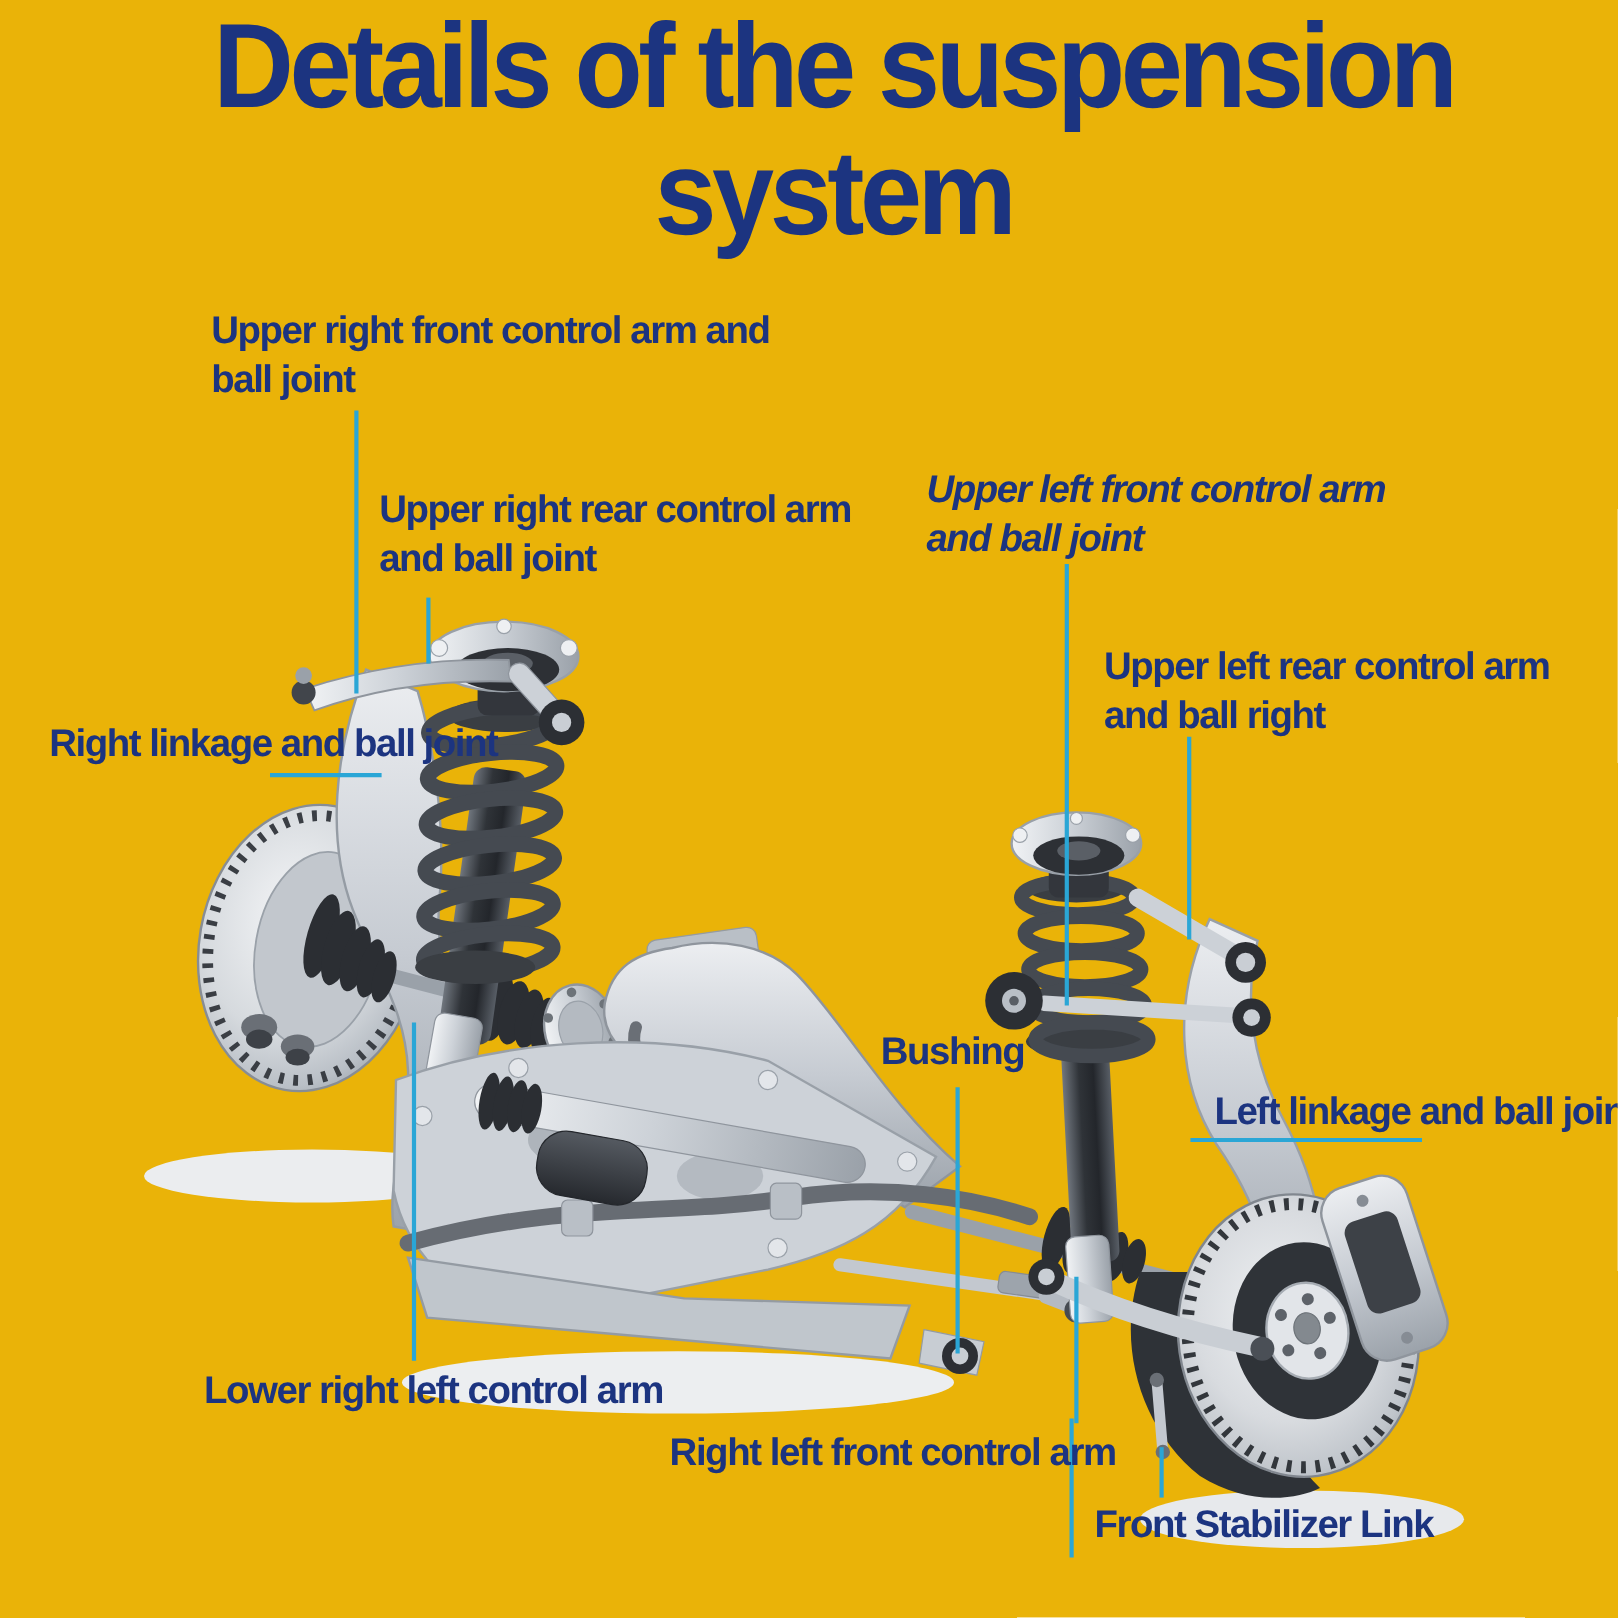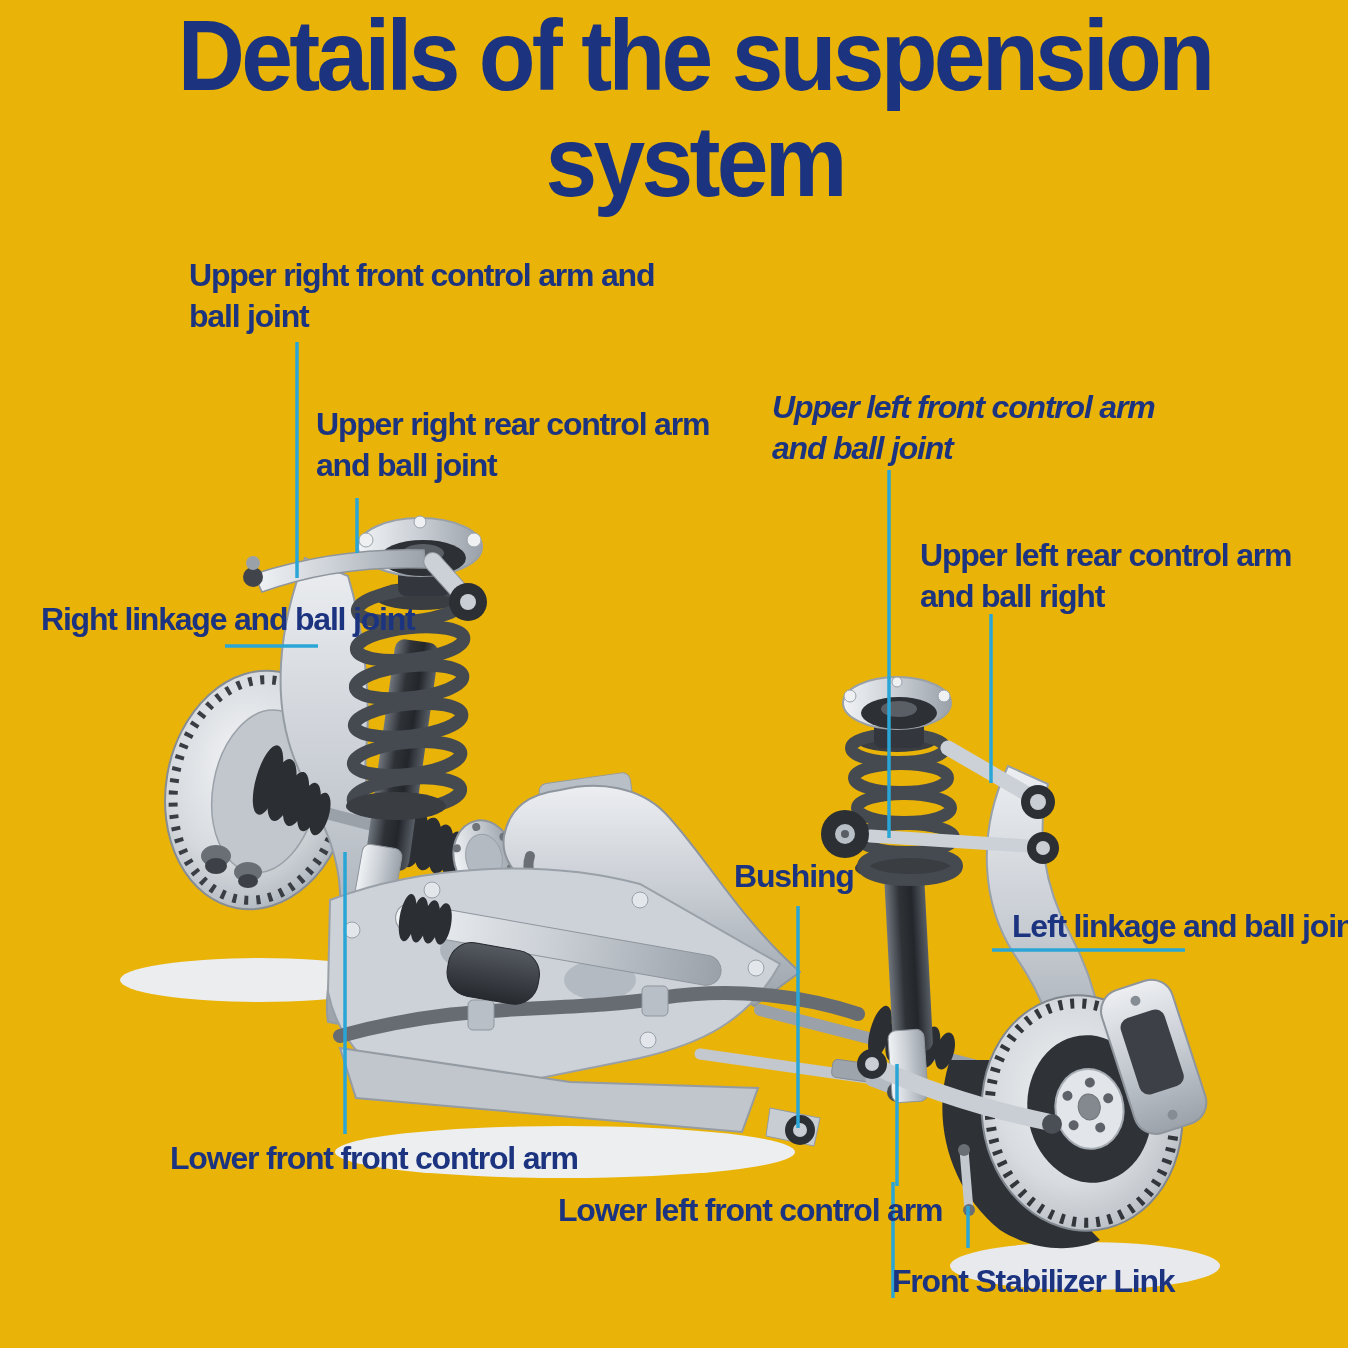"Upper right front control arm" #lb-0 { margin-left: 13px -> none }
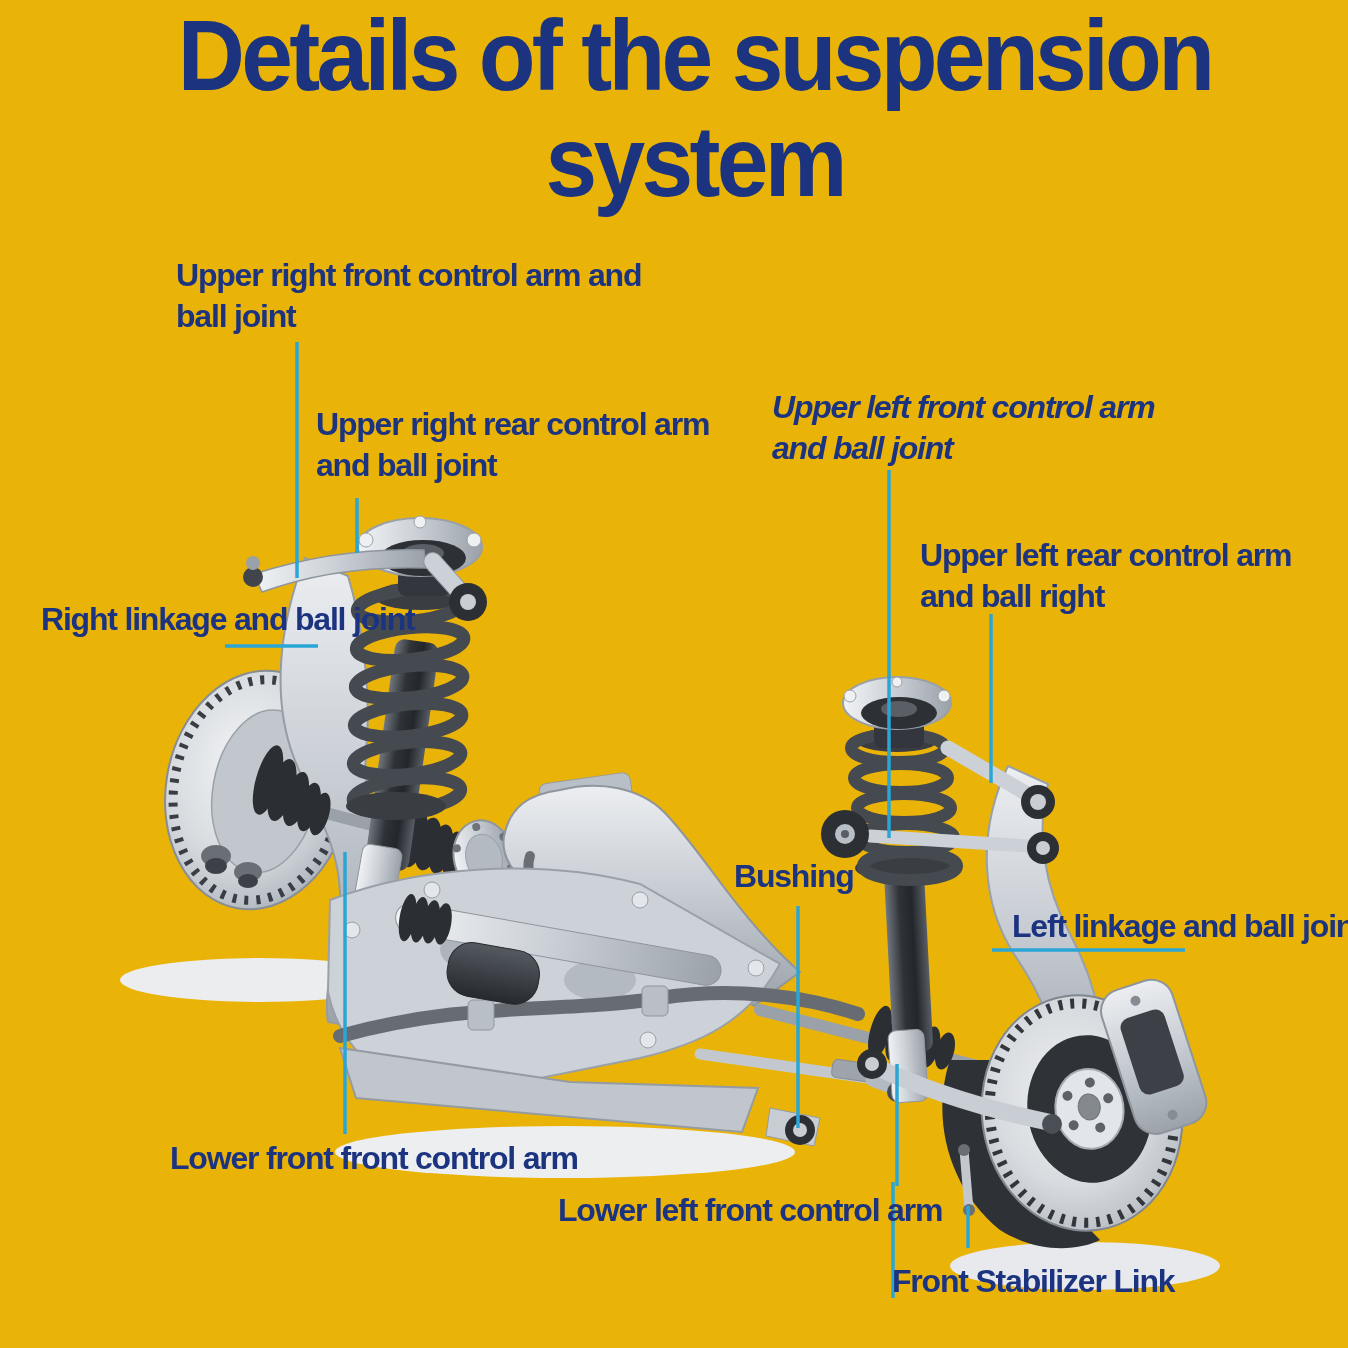"Lower front front control arm" div.label { text: front front -> right left }
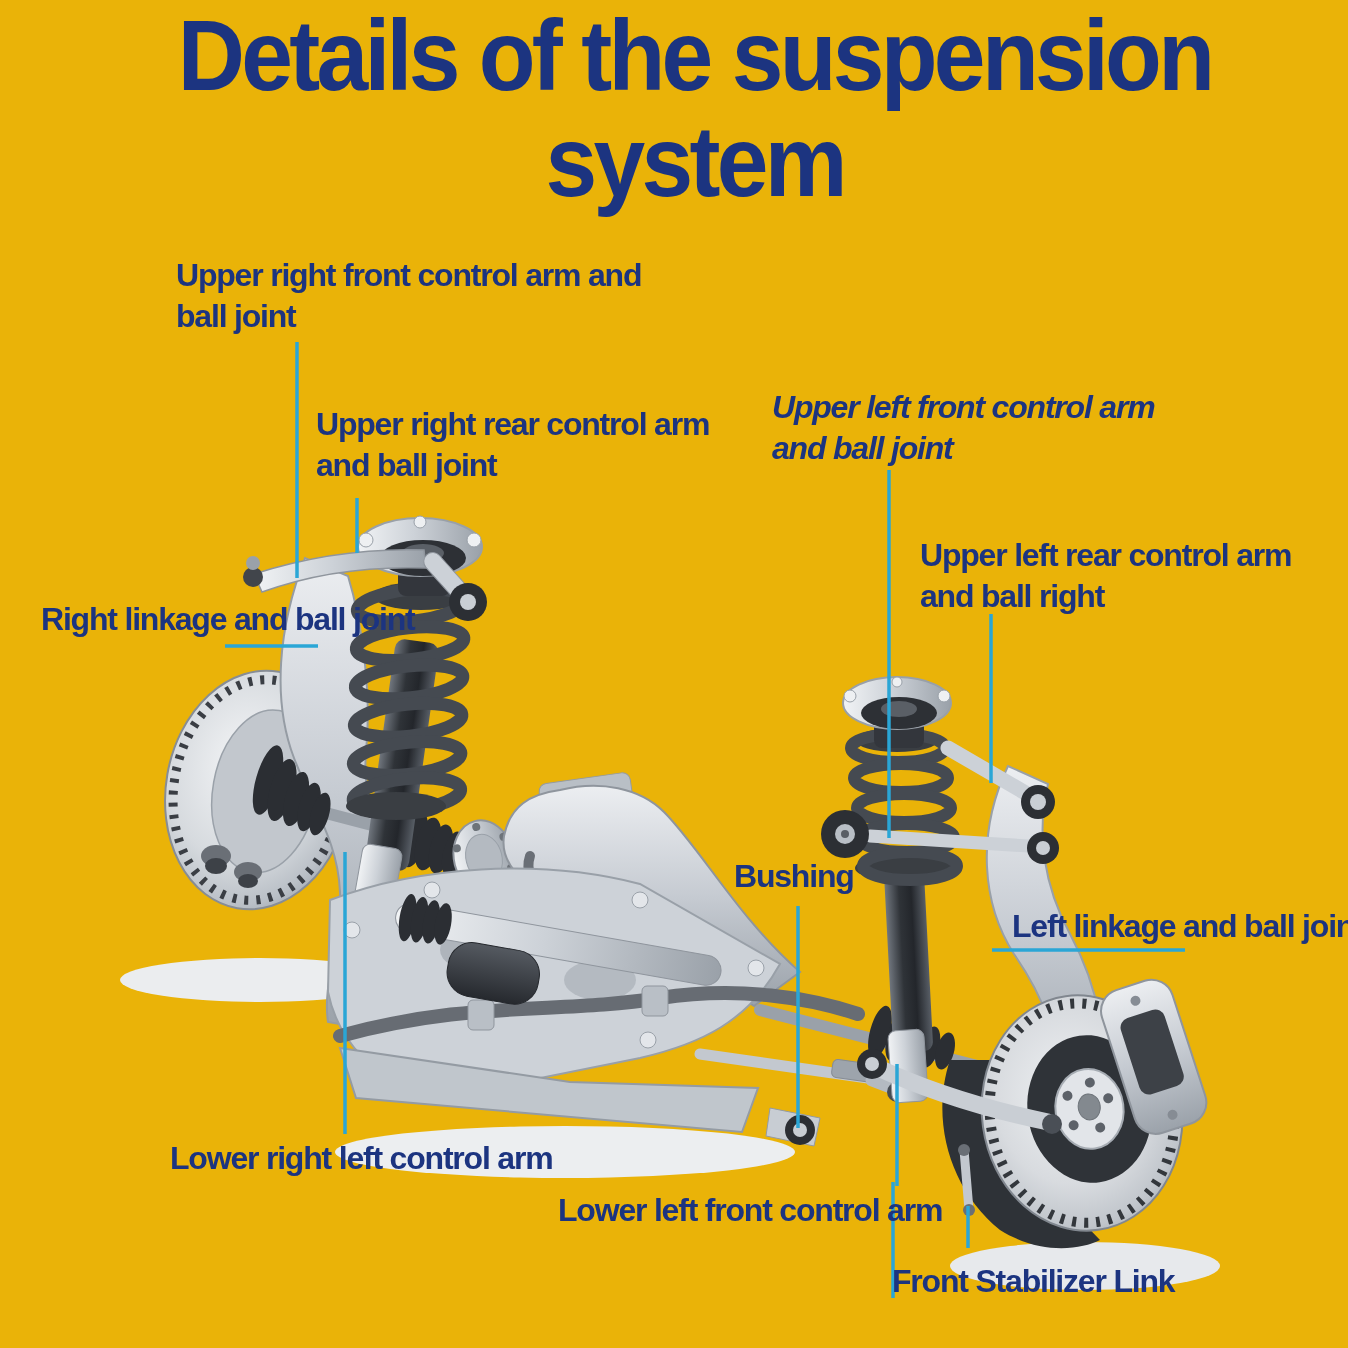"Lower left front control arm" div.label { text: Lower -> Right }
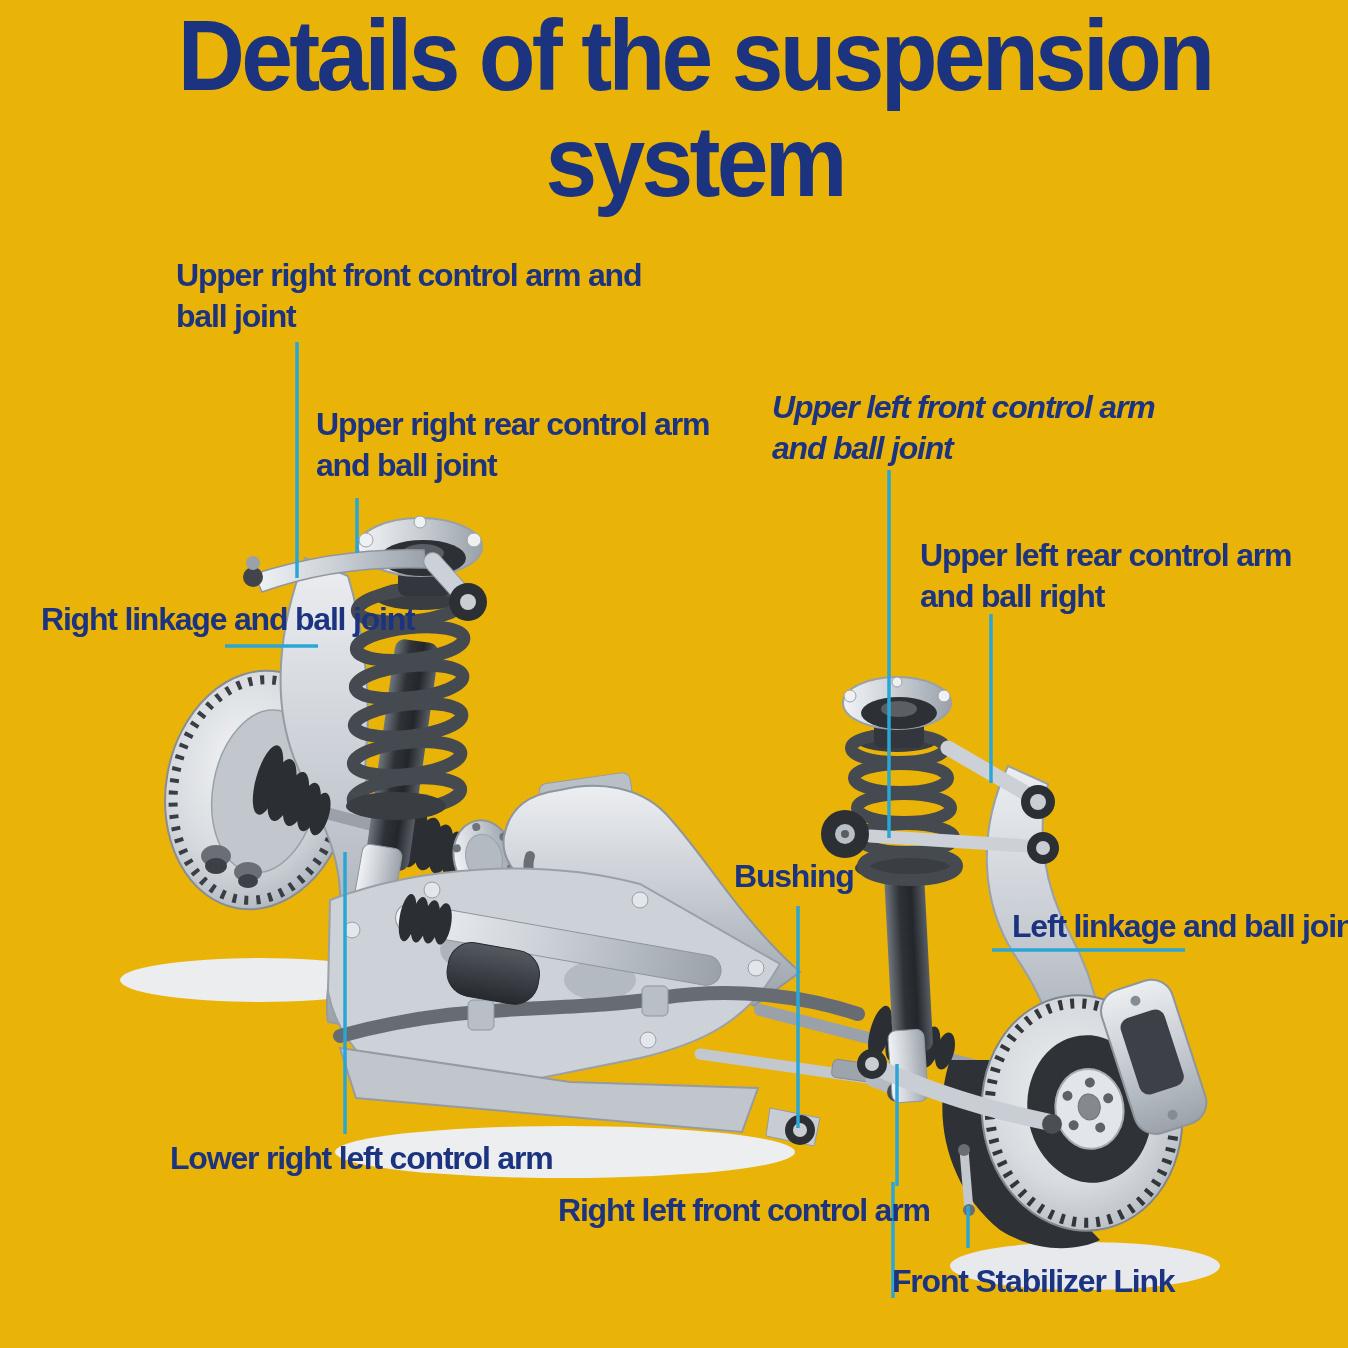"Front Stabilizer Link" #lb-9 { left: 892px -> 912px; margin-top: 11px -> none }
